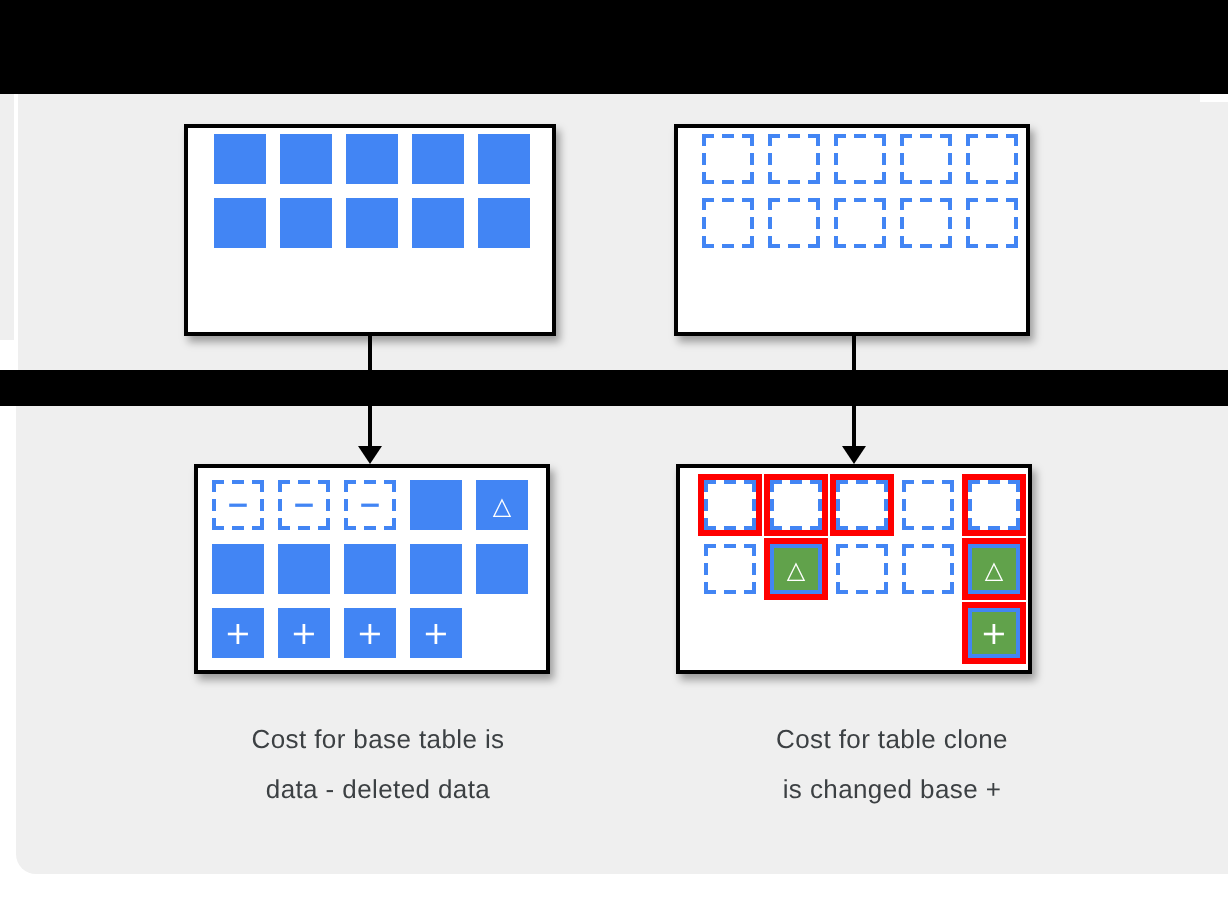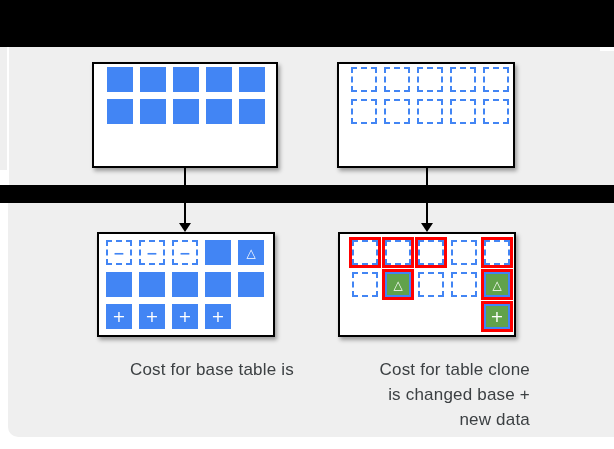"Cost for base table is" .caption { font-size: 17px -> 13px; text-align: right -> center }
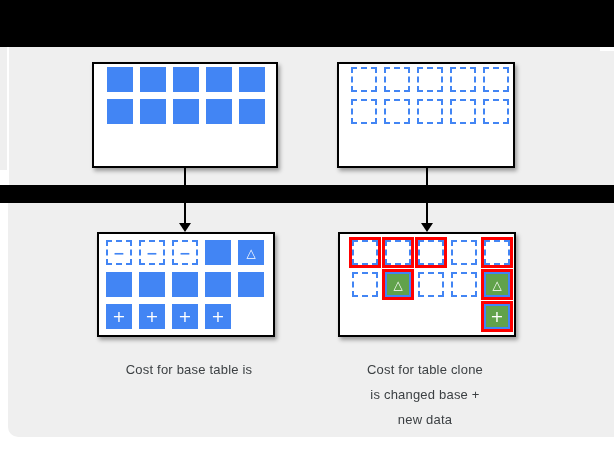"Cost for table clone" .cap-right { left: 320px -> 341px }
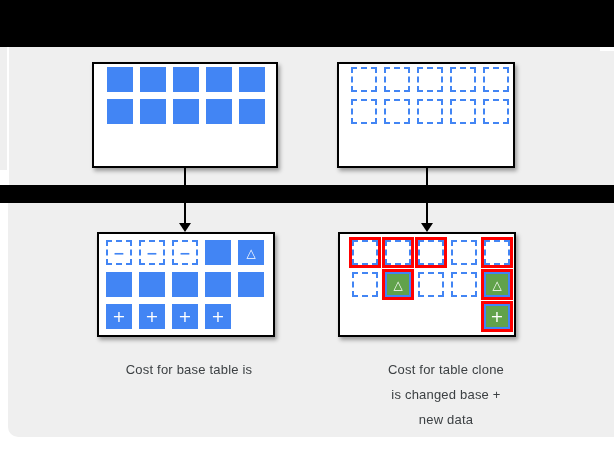"data - deleted data" div { html: none -> <div>data - deleted data</div> }
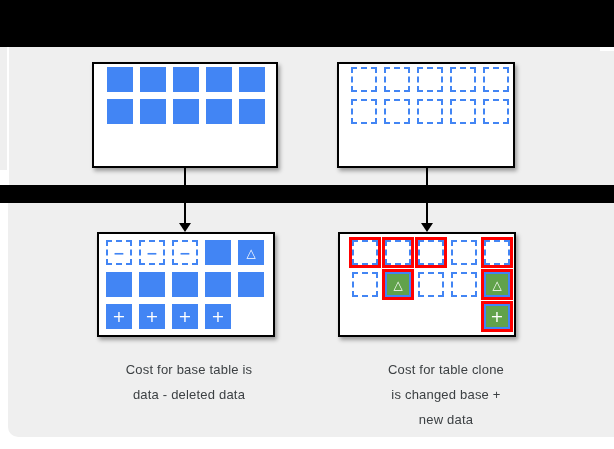"new data" div { html: <div>new data</div> -> none }
